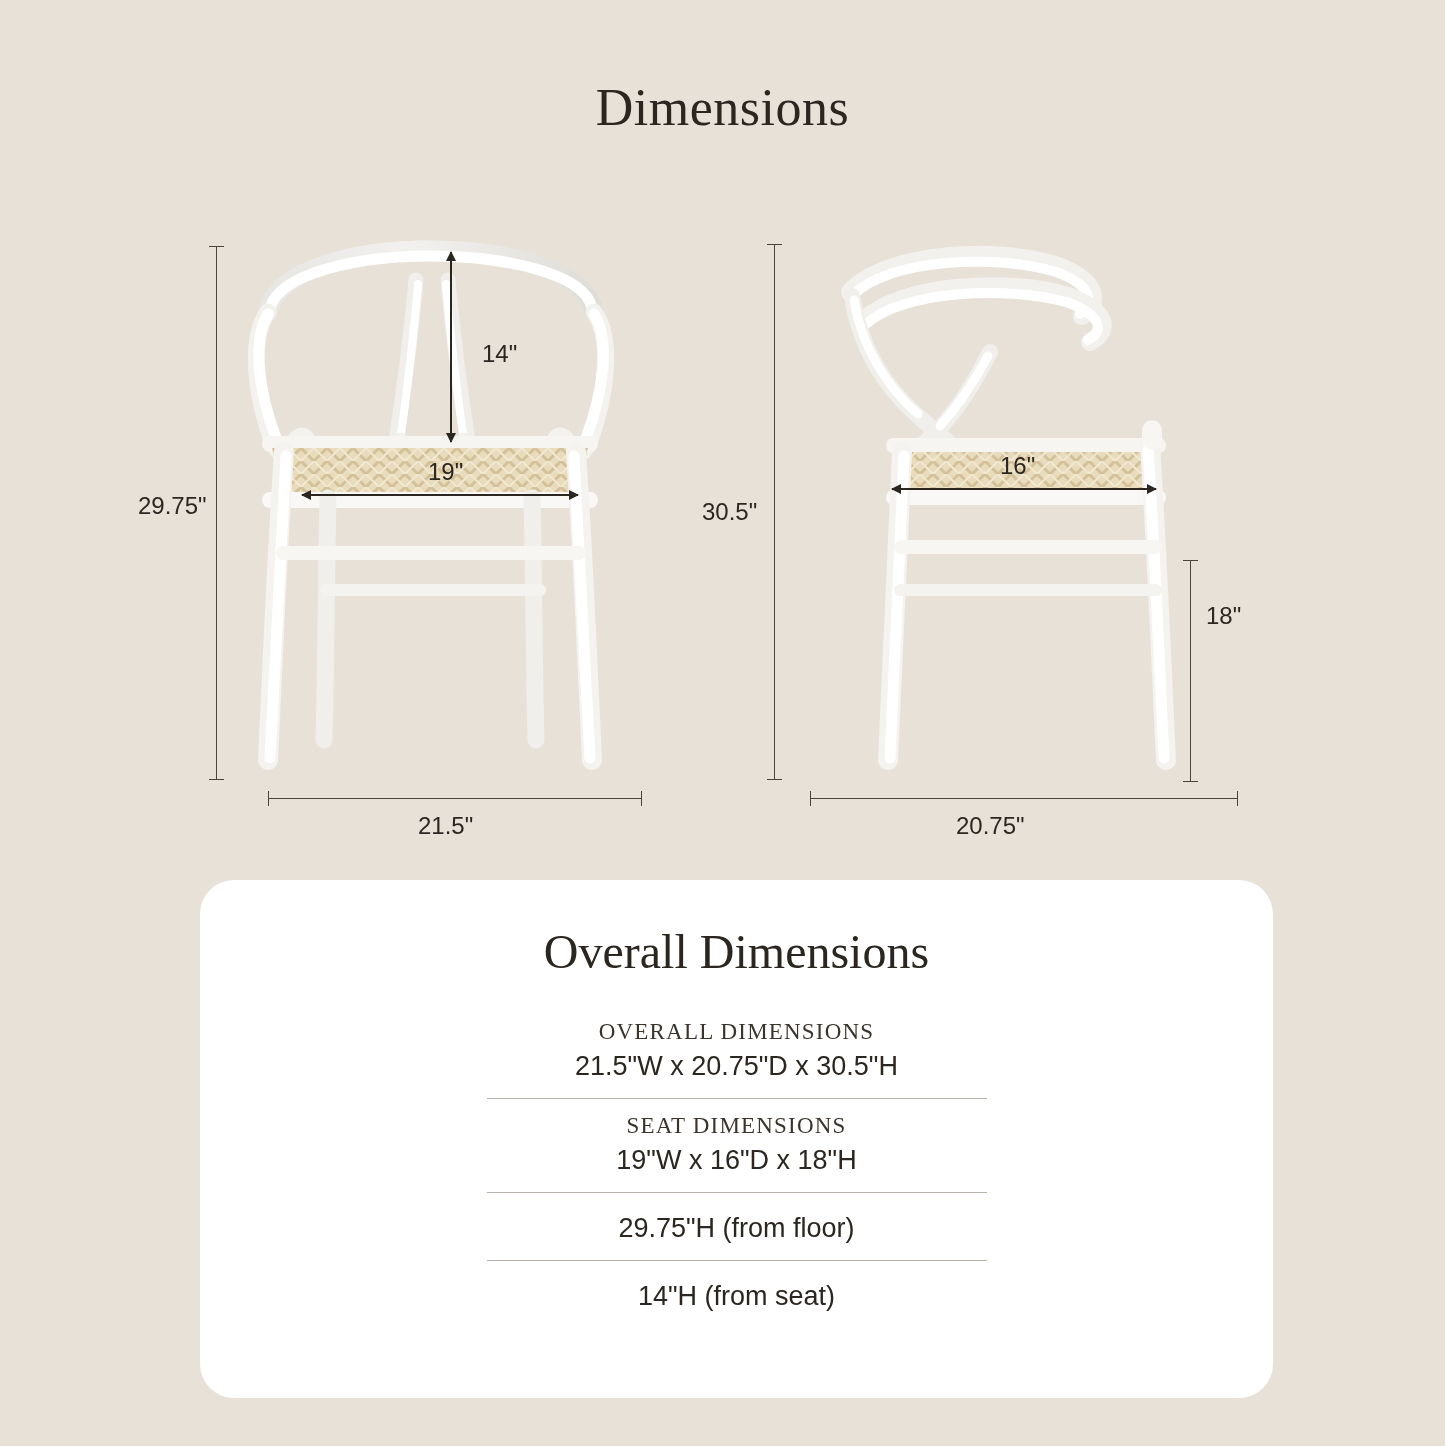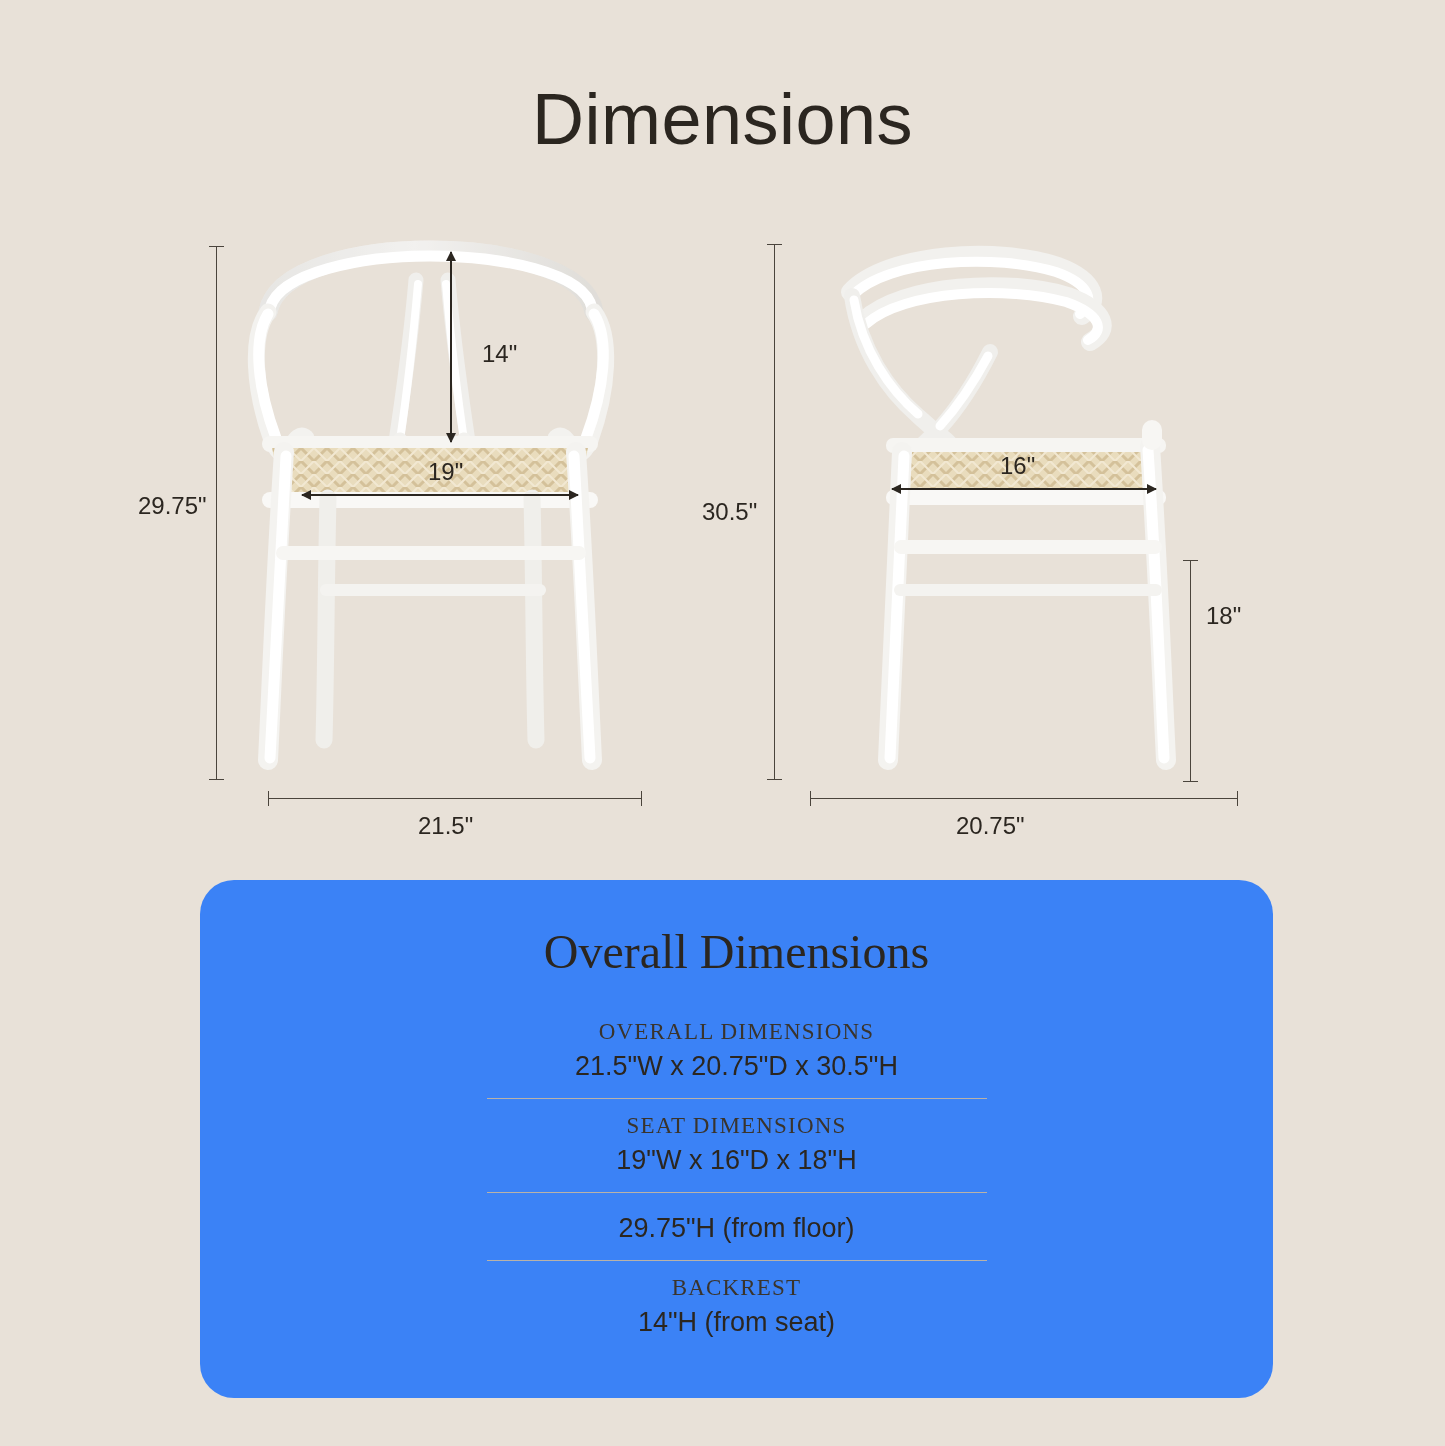"Dimensions" .page-title { font-family: Liberation Sans, sans-serif -> Liberation Serif, serif; font-size: 72px -> 52px }
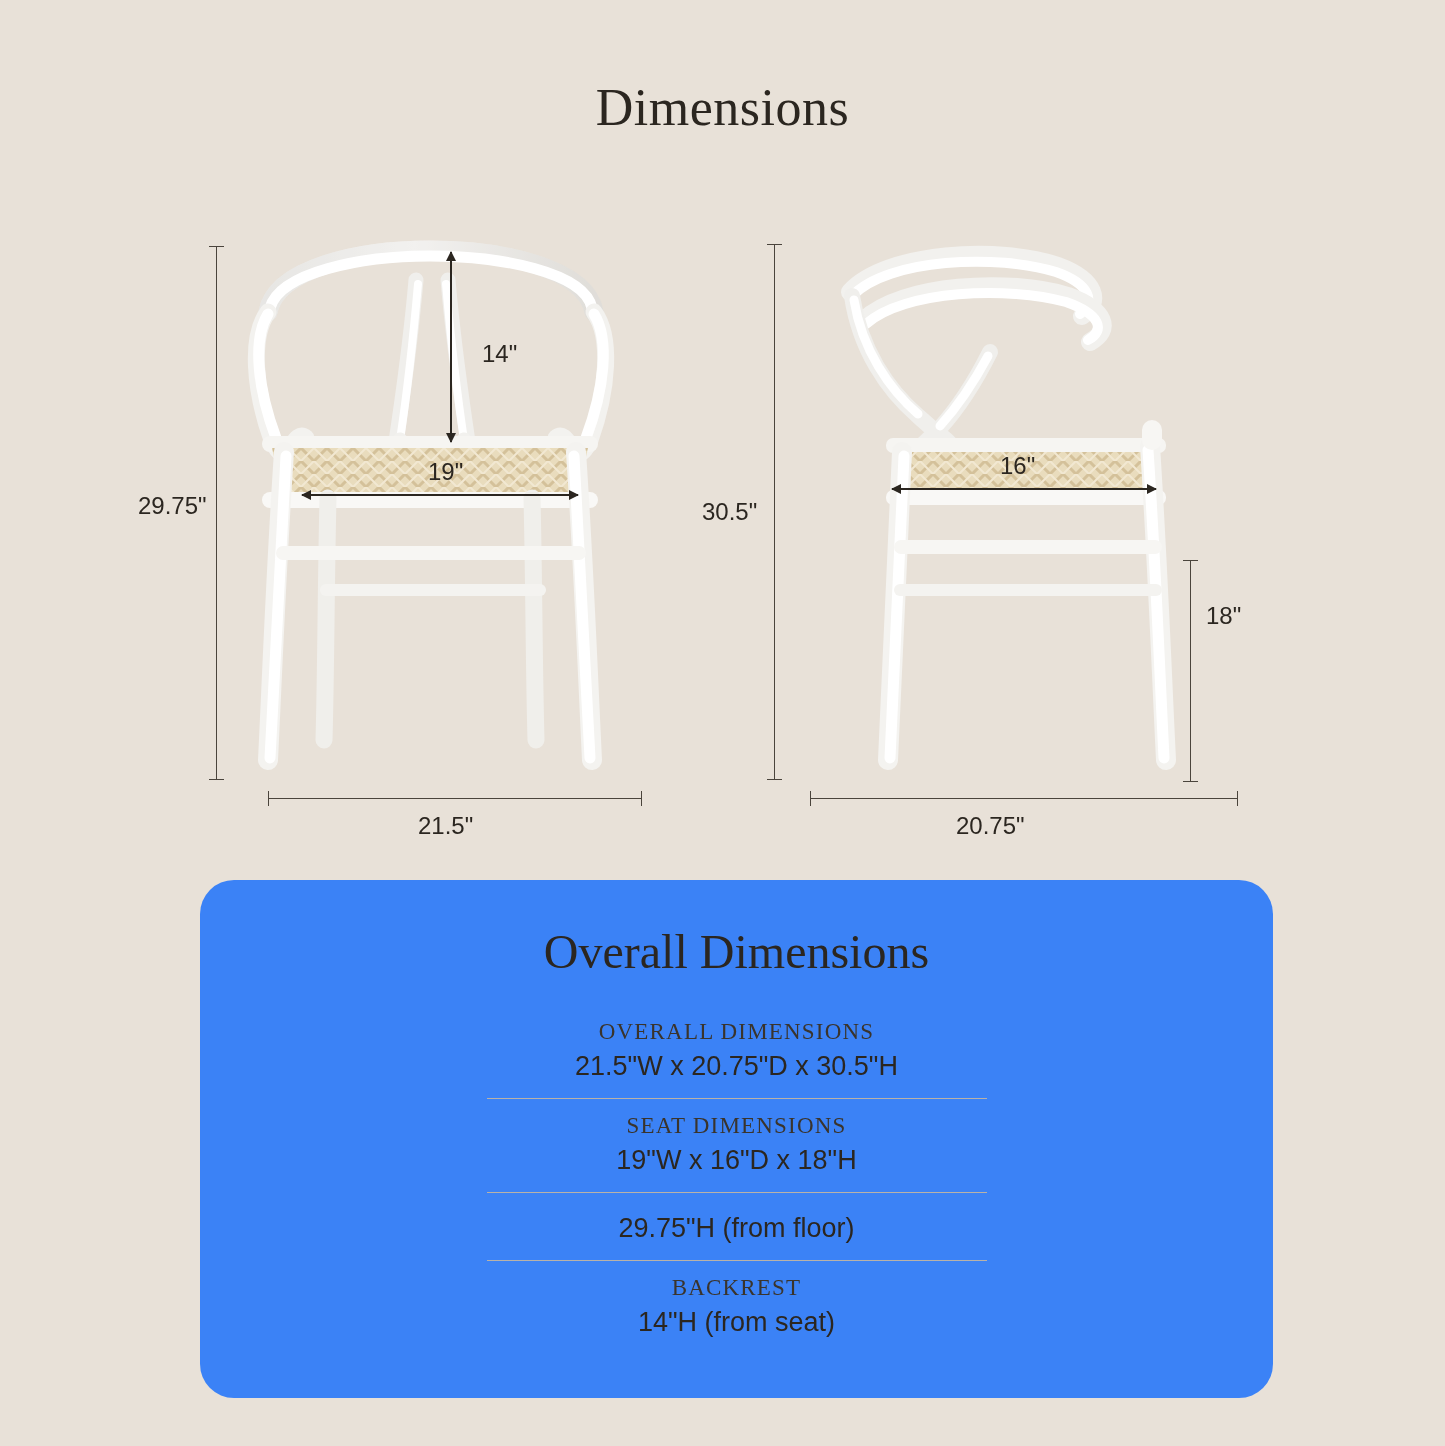"Overall Dimensions" .info-card { background: #3b82f6 -> #ffffff }
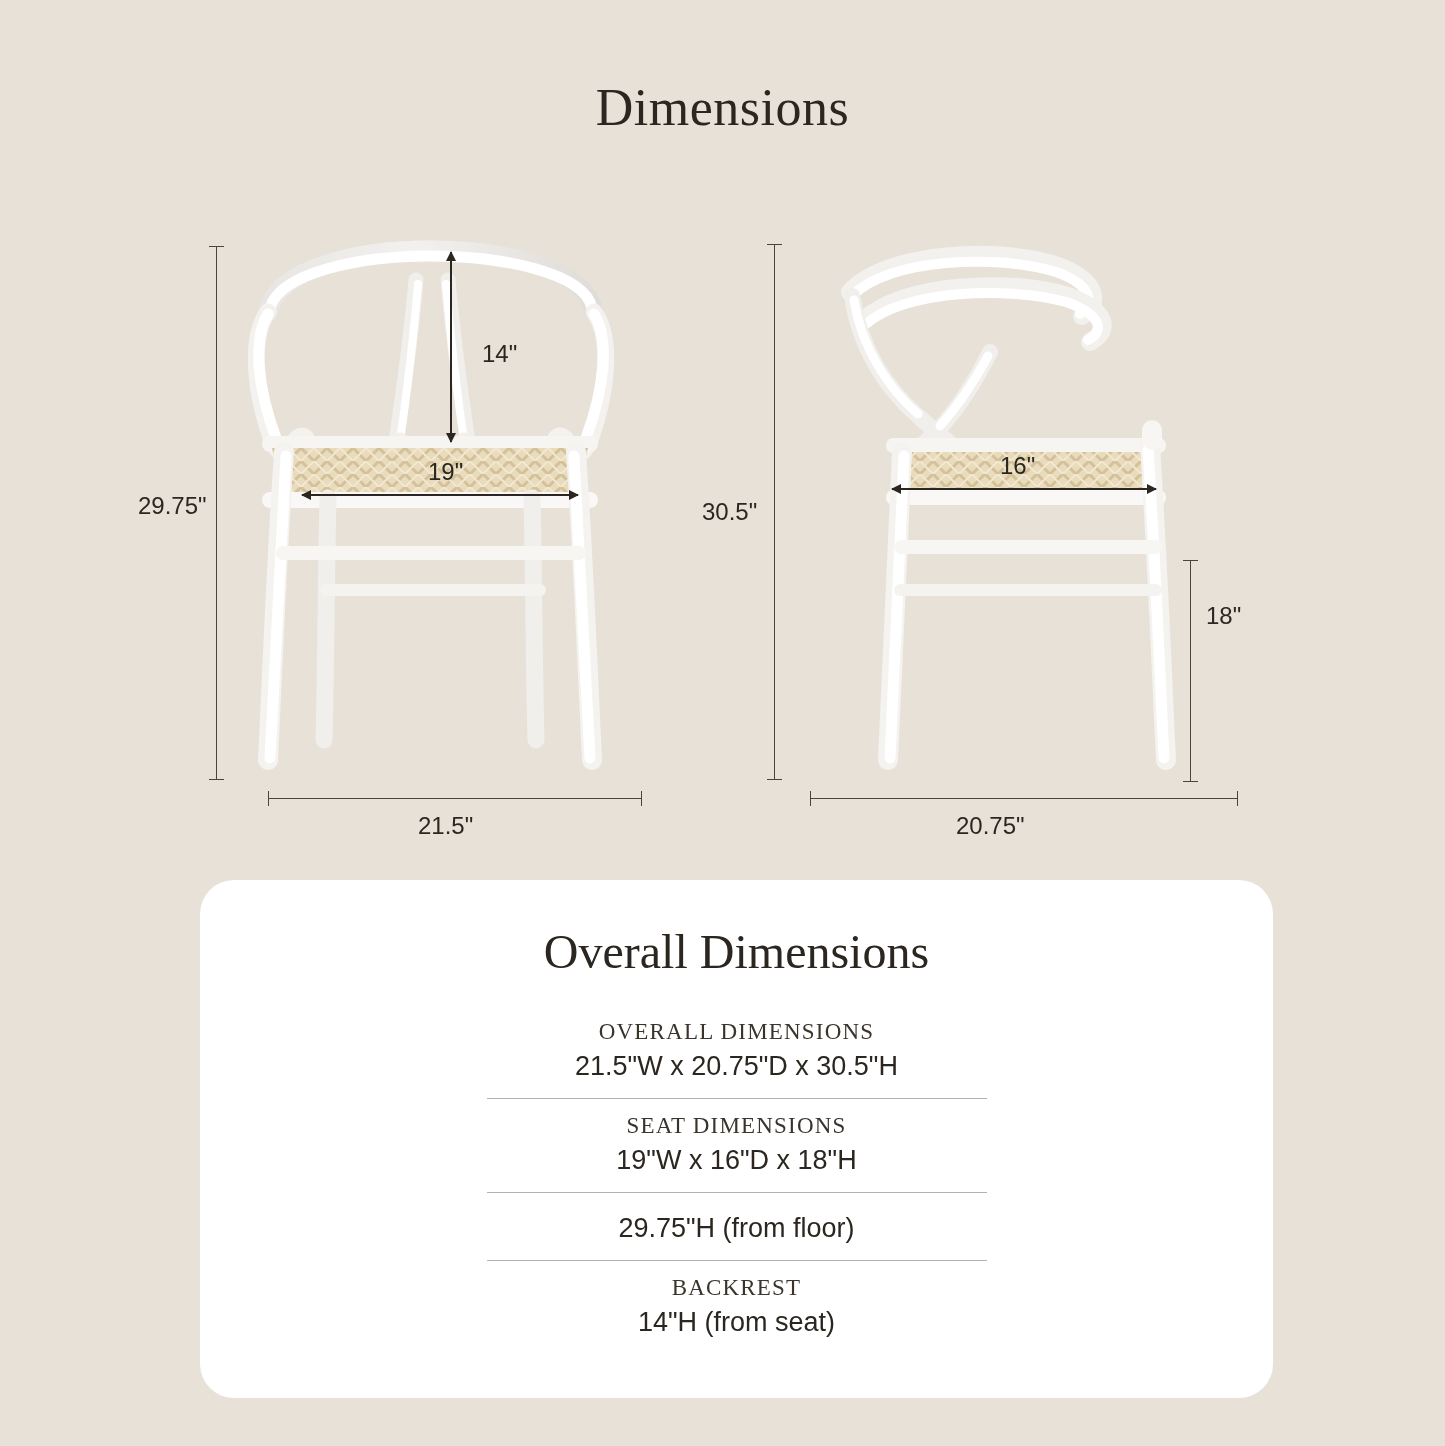"BACKREST" div.spec-label { html: <div>BACKREST</div> -> none }
